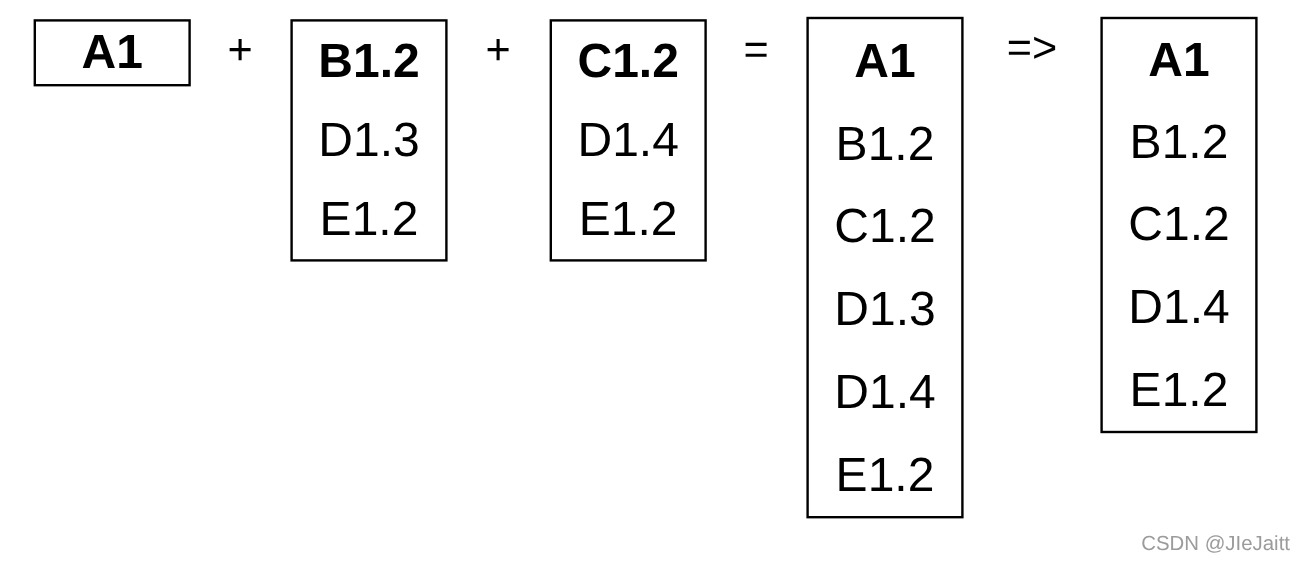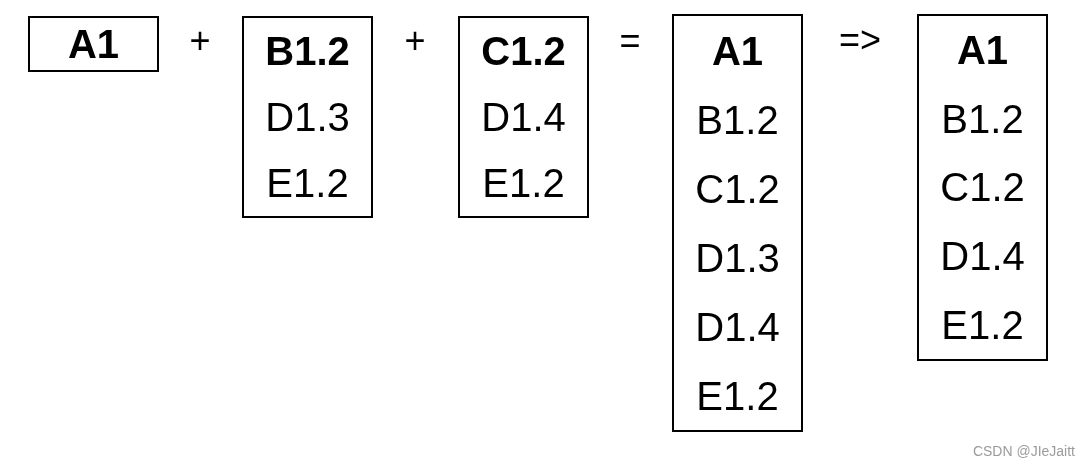"CSDN @JIeJaitt" .watermark { font-size: 14px -> 17px }
